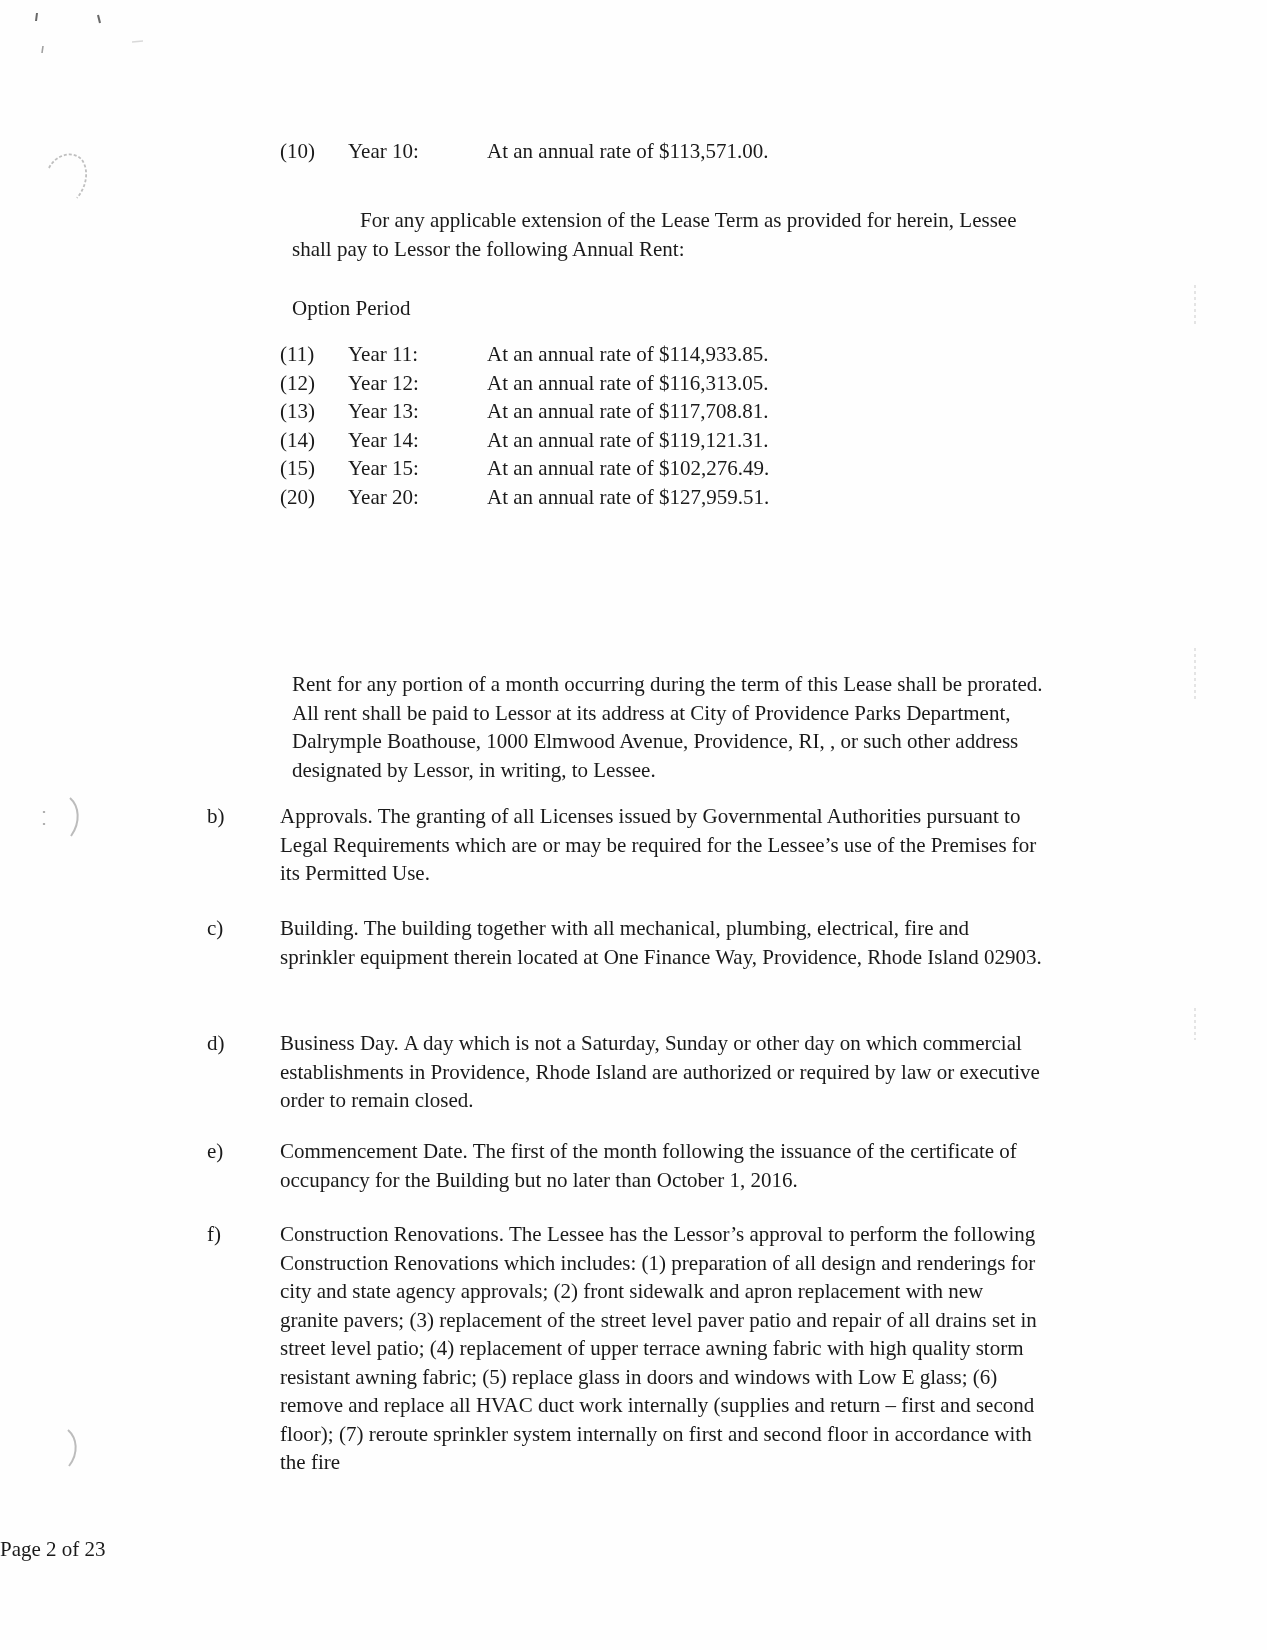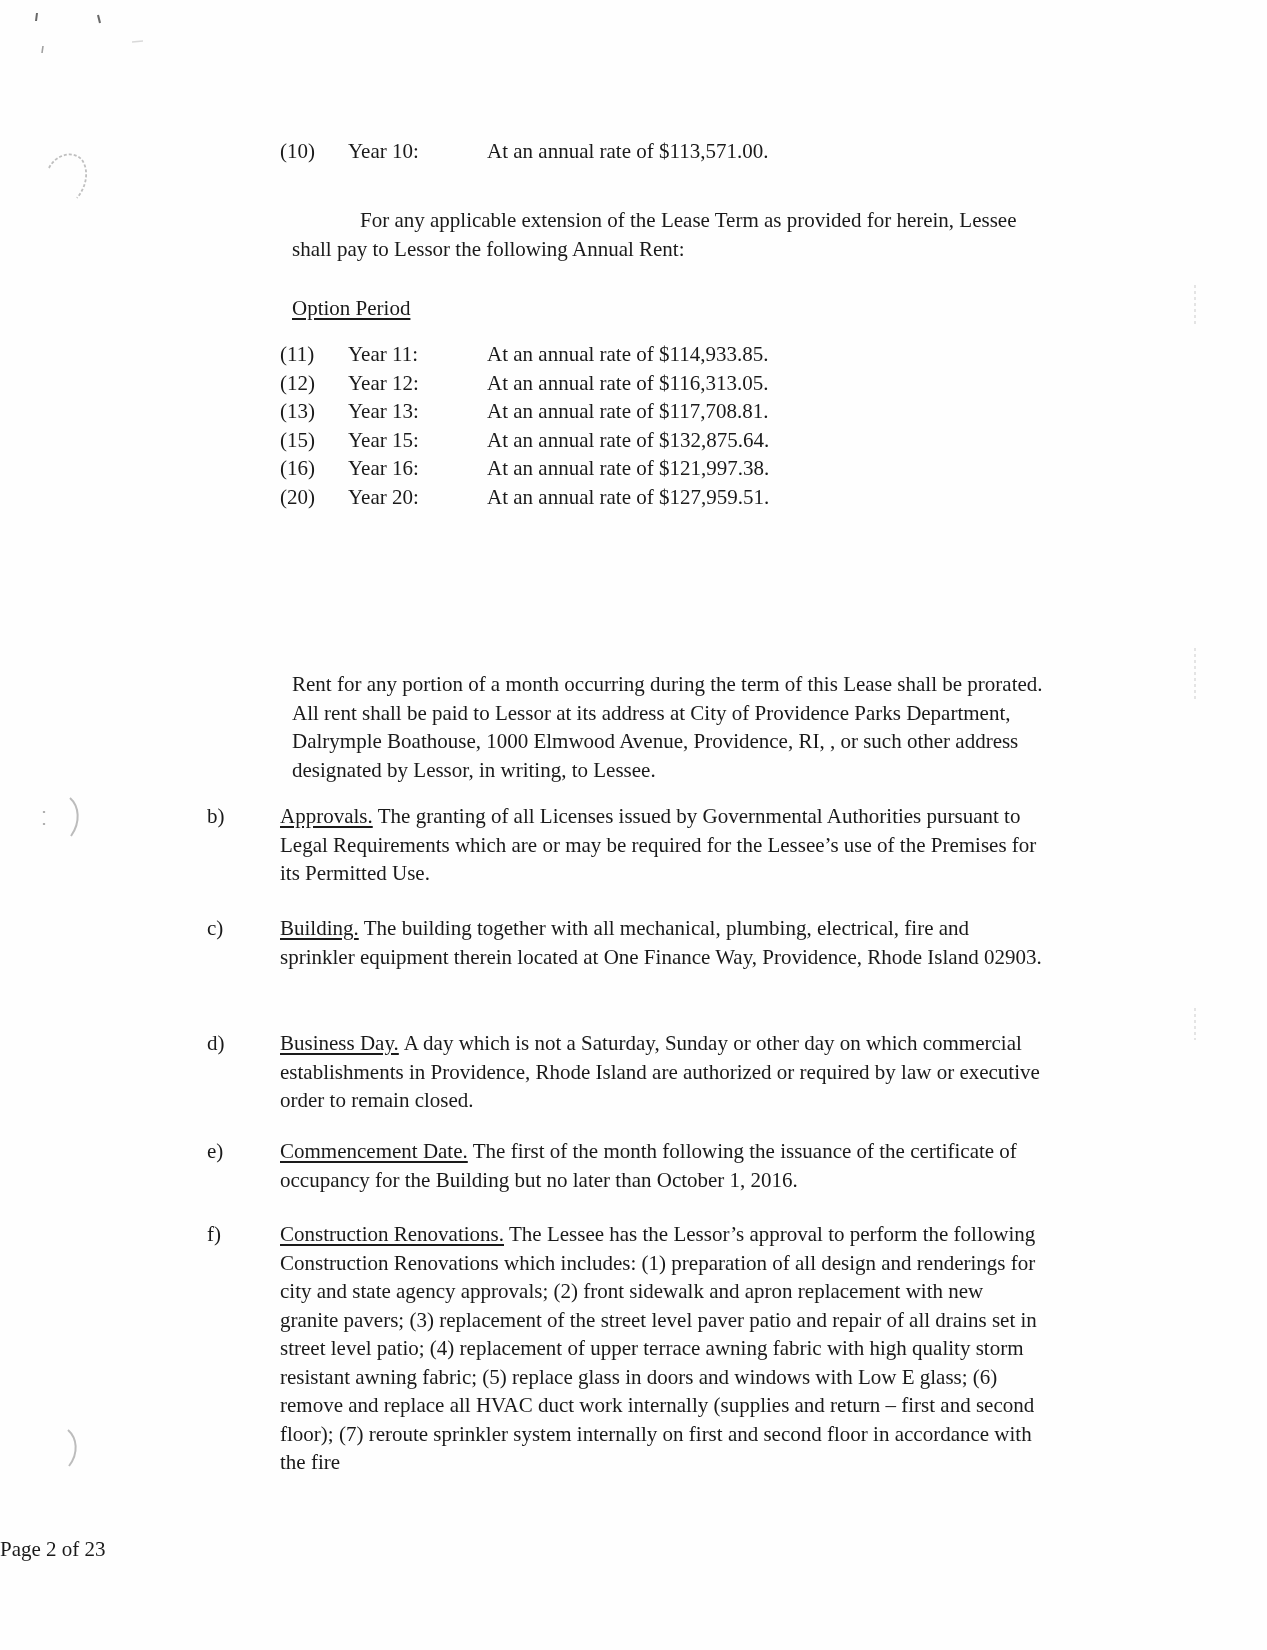"Option Period" .heading-underline,.term { text-decoration: underline -> none }
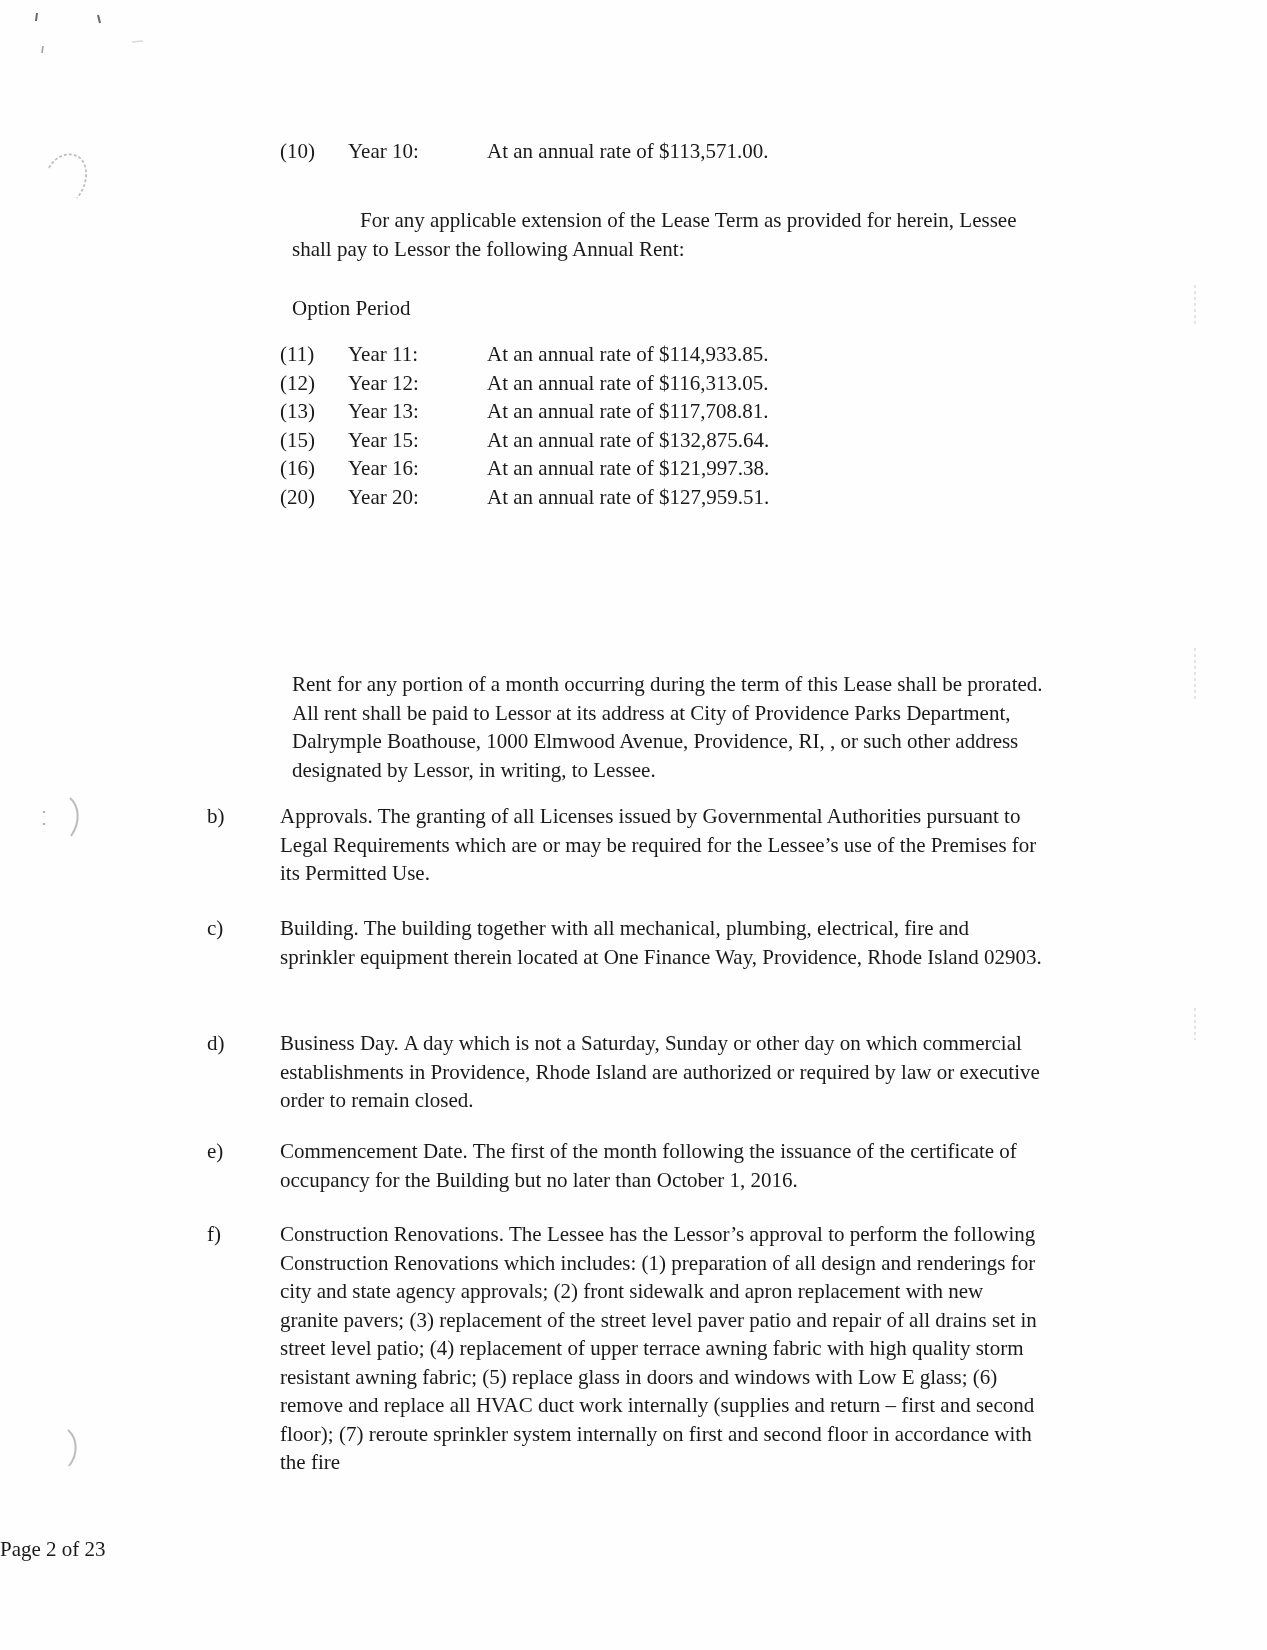"(14)" div.rate-row { html: none -> <div> <span>(14)</span> <span>Year 14:</span> <span>At an annual rate of $119,121.31.</span> </div> }
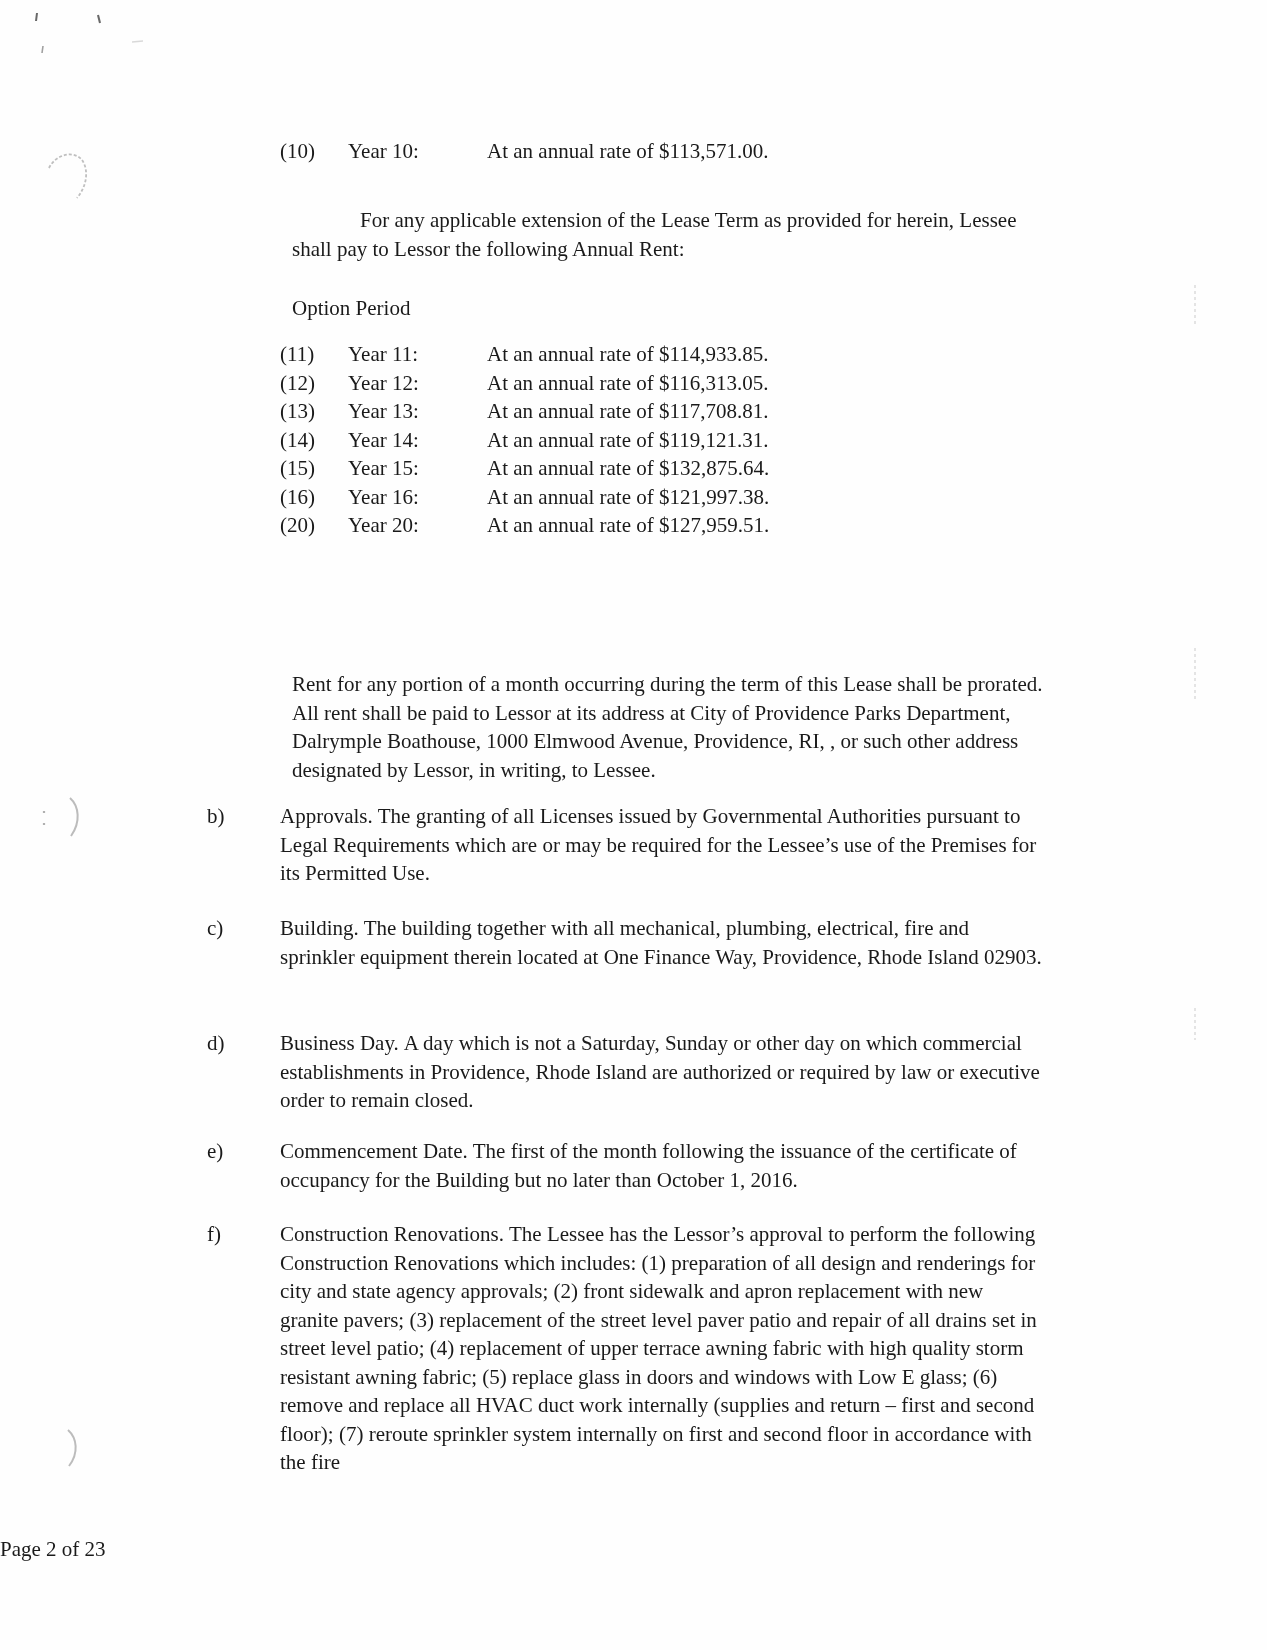"At an annual rate of $132,875.64." span.col-rate { text: $132,875.64 -> $102,276.49 }
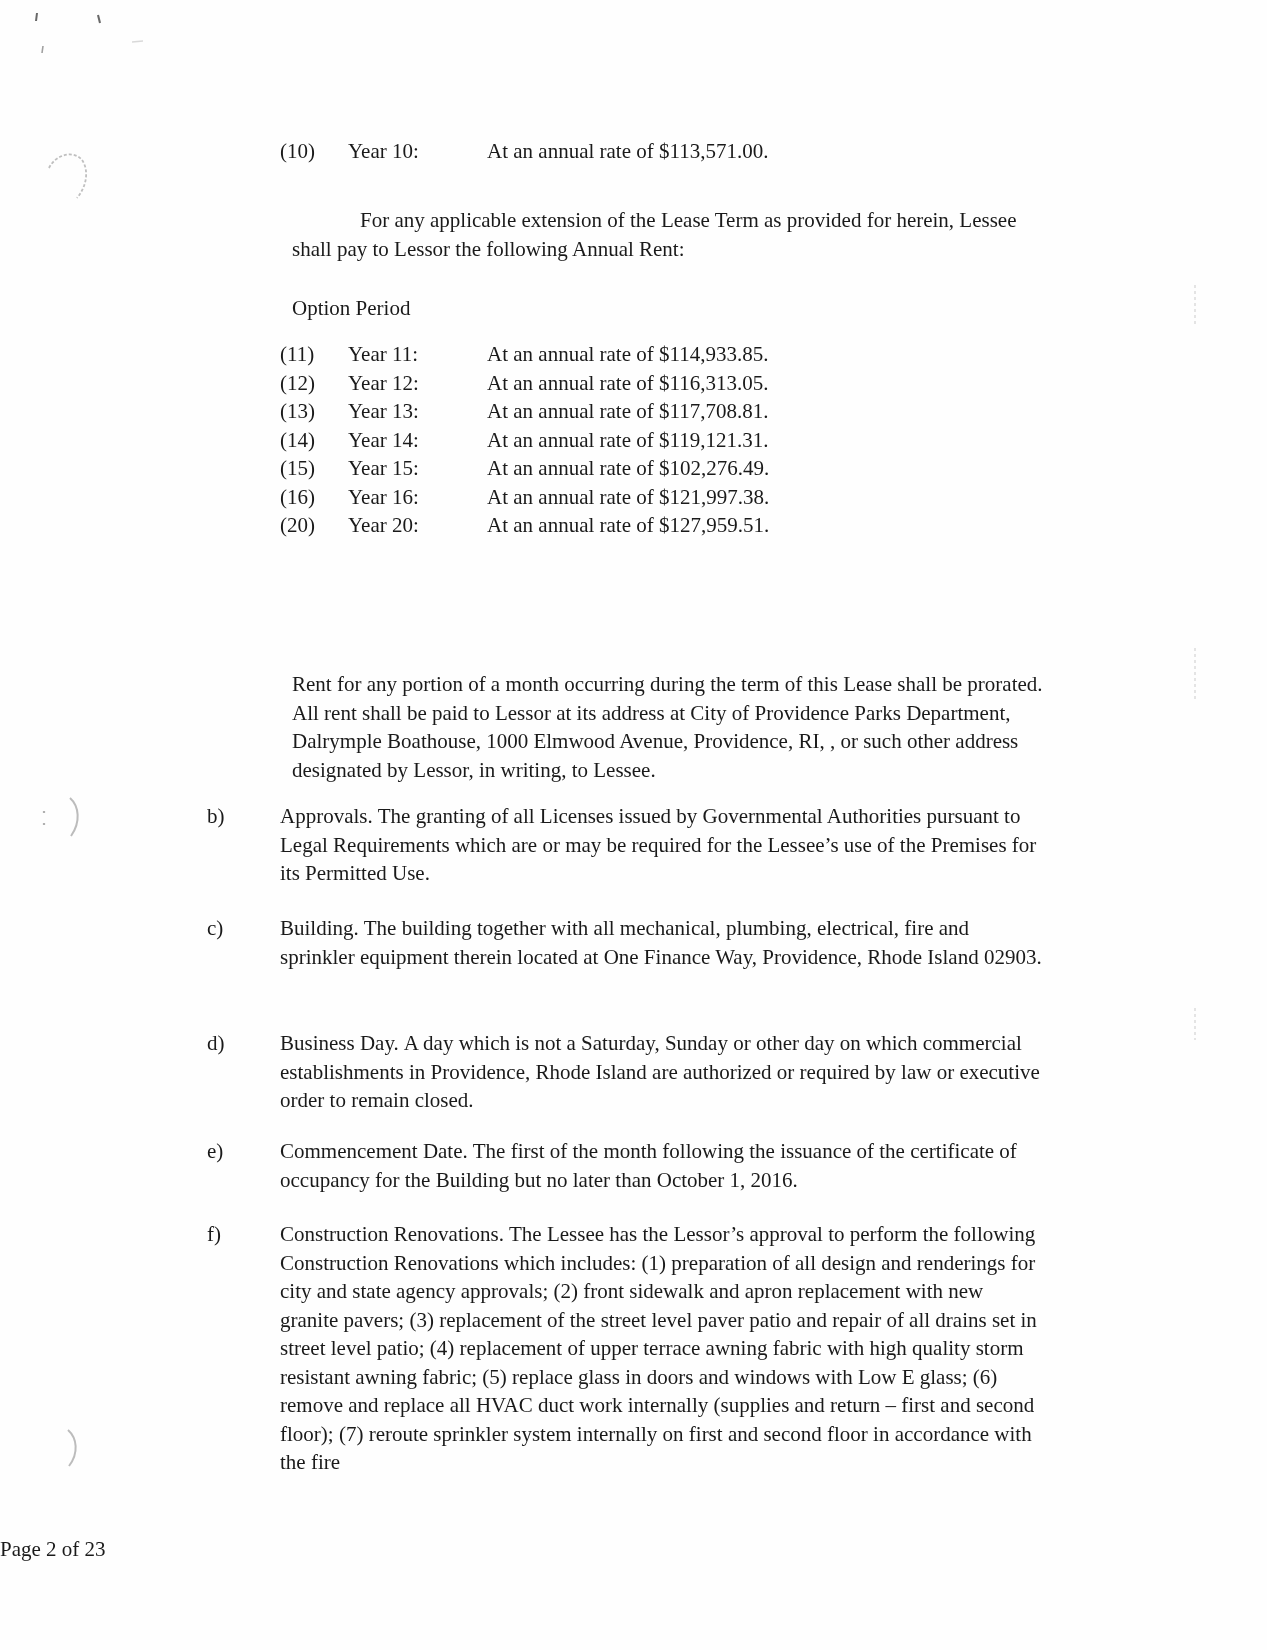"(16)" div.rate-row { html: <div> <span>(16)</span> <span>Year 16:</span> <span>At an annual rate of $121,997.38.</span> </div> -> none }
